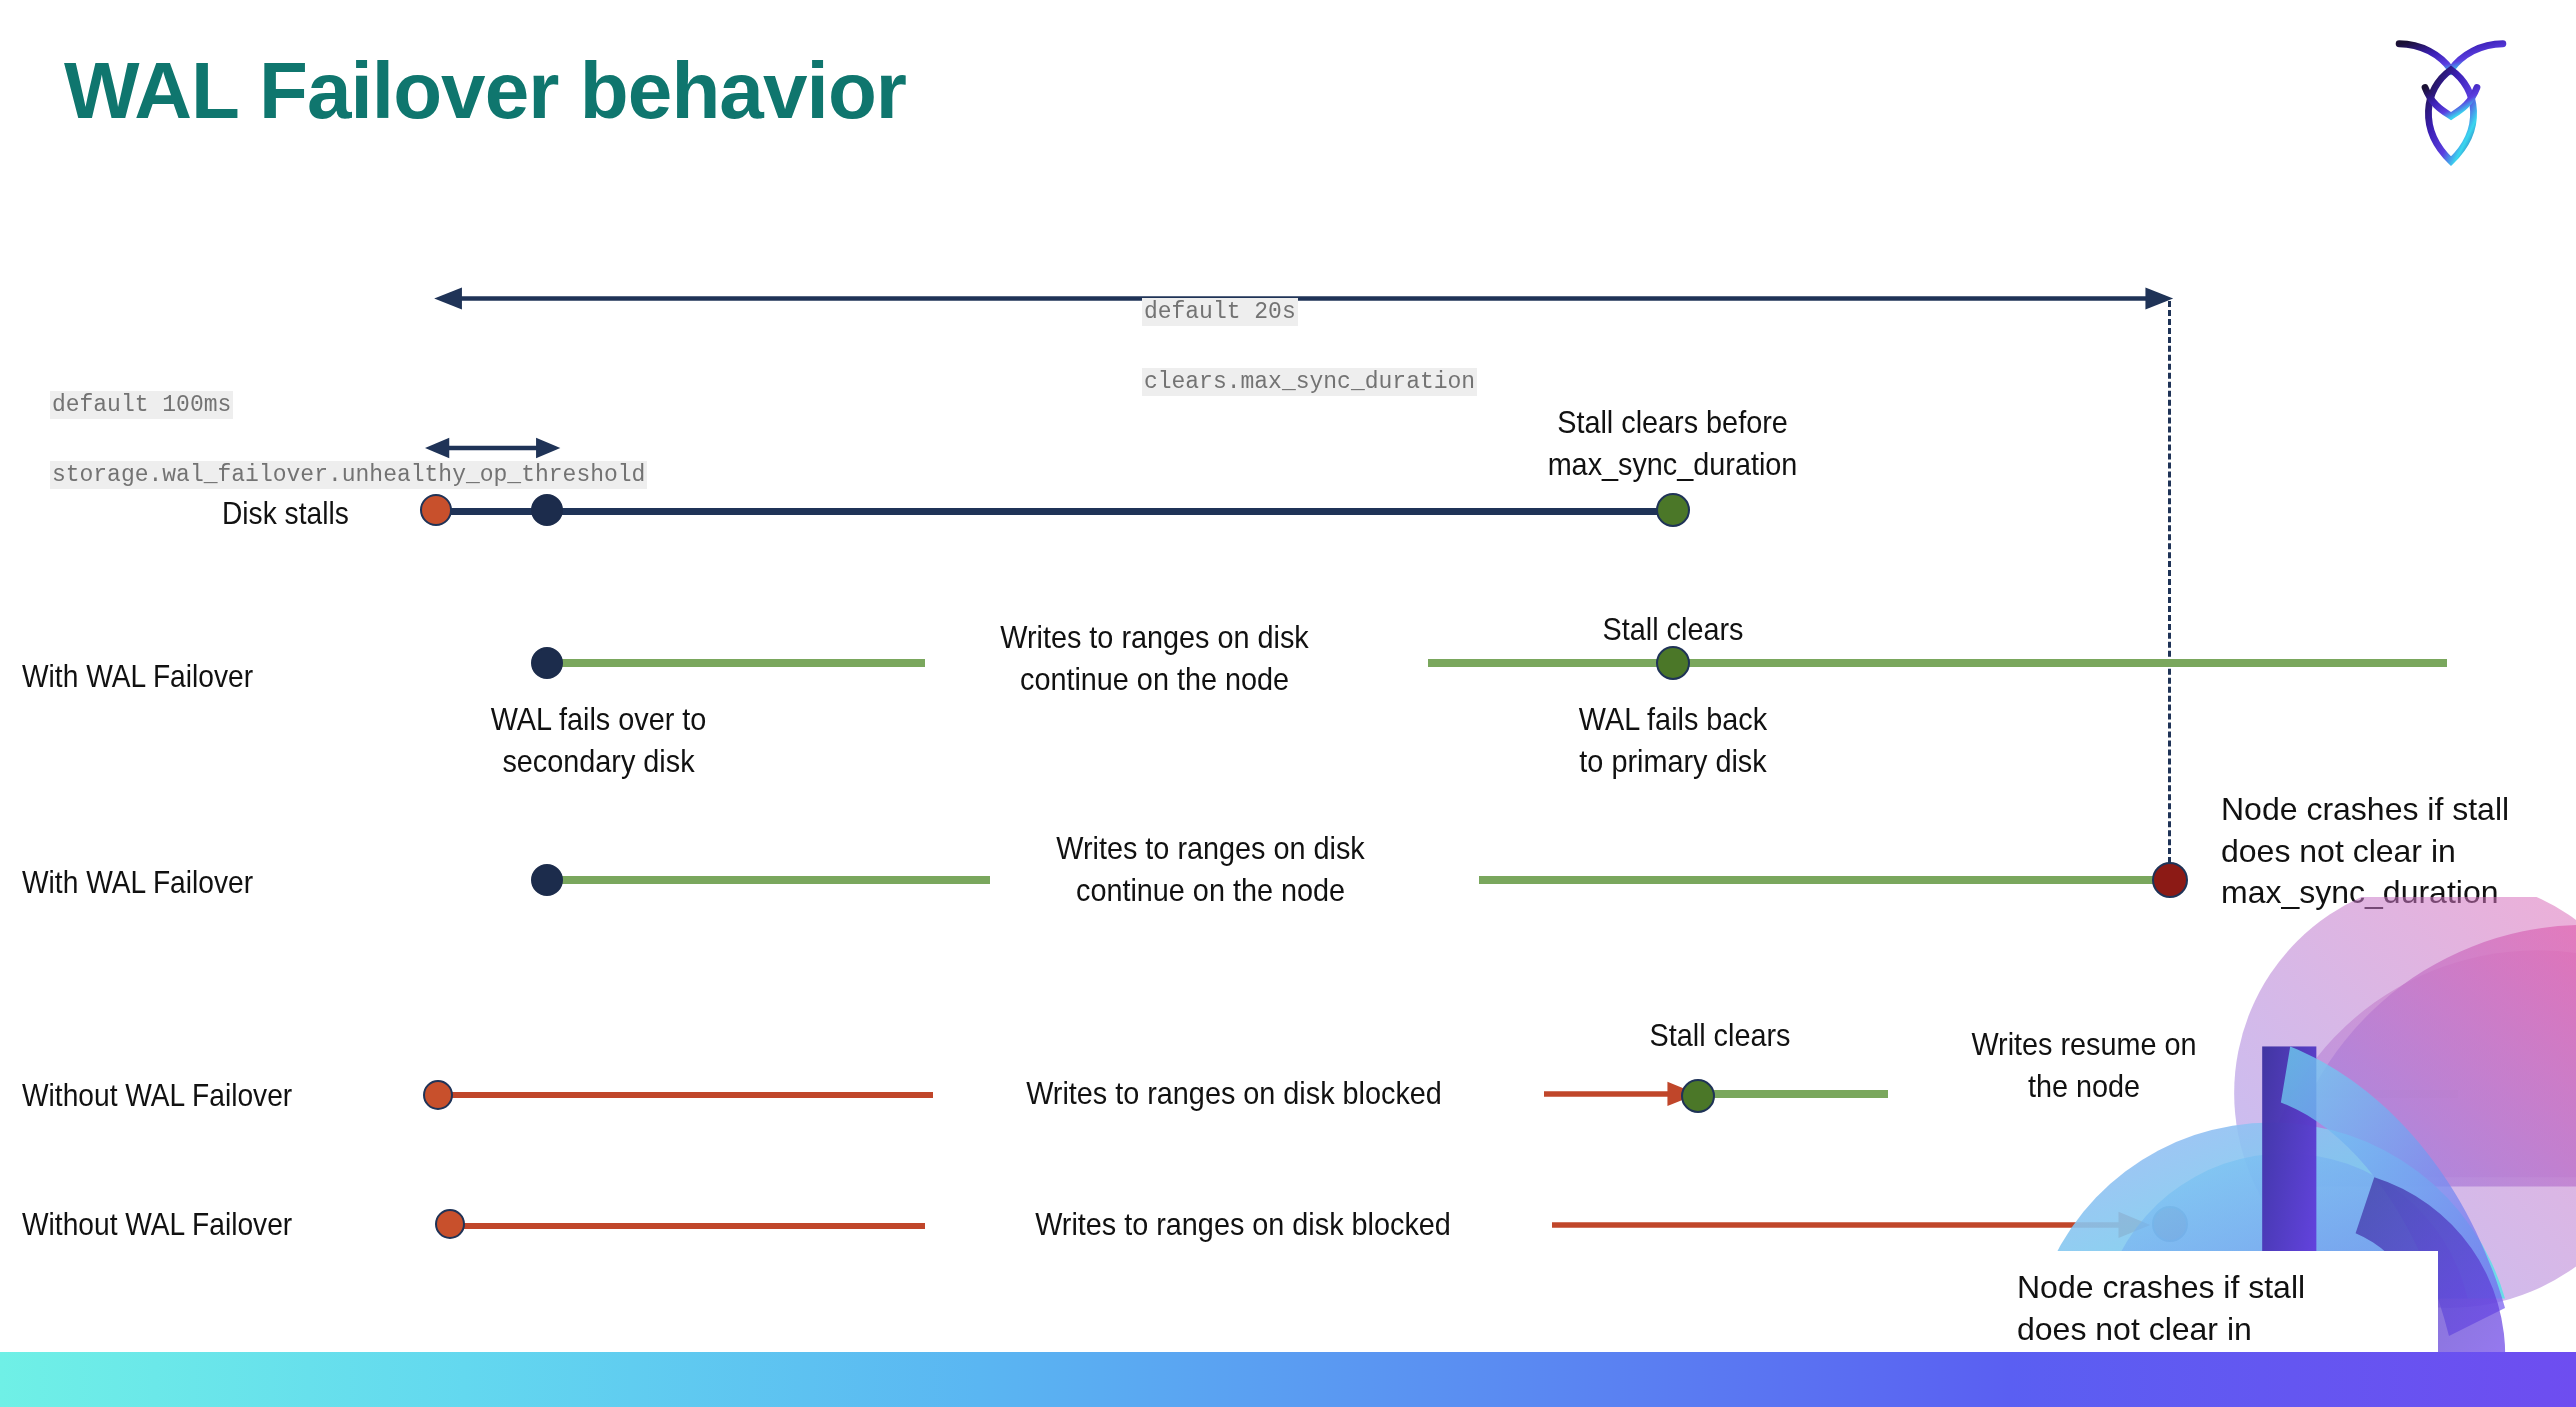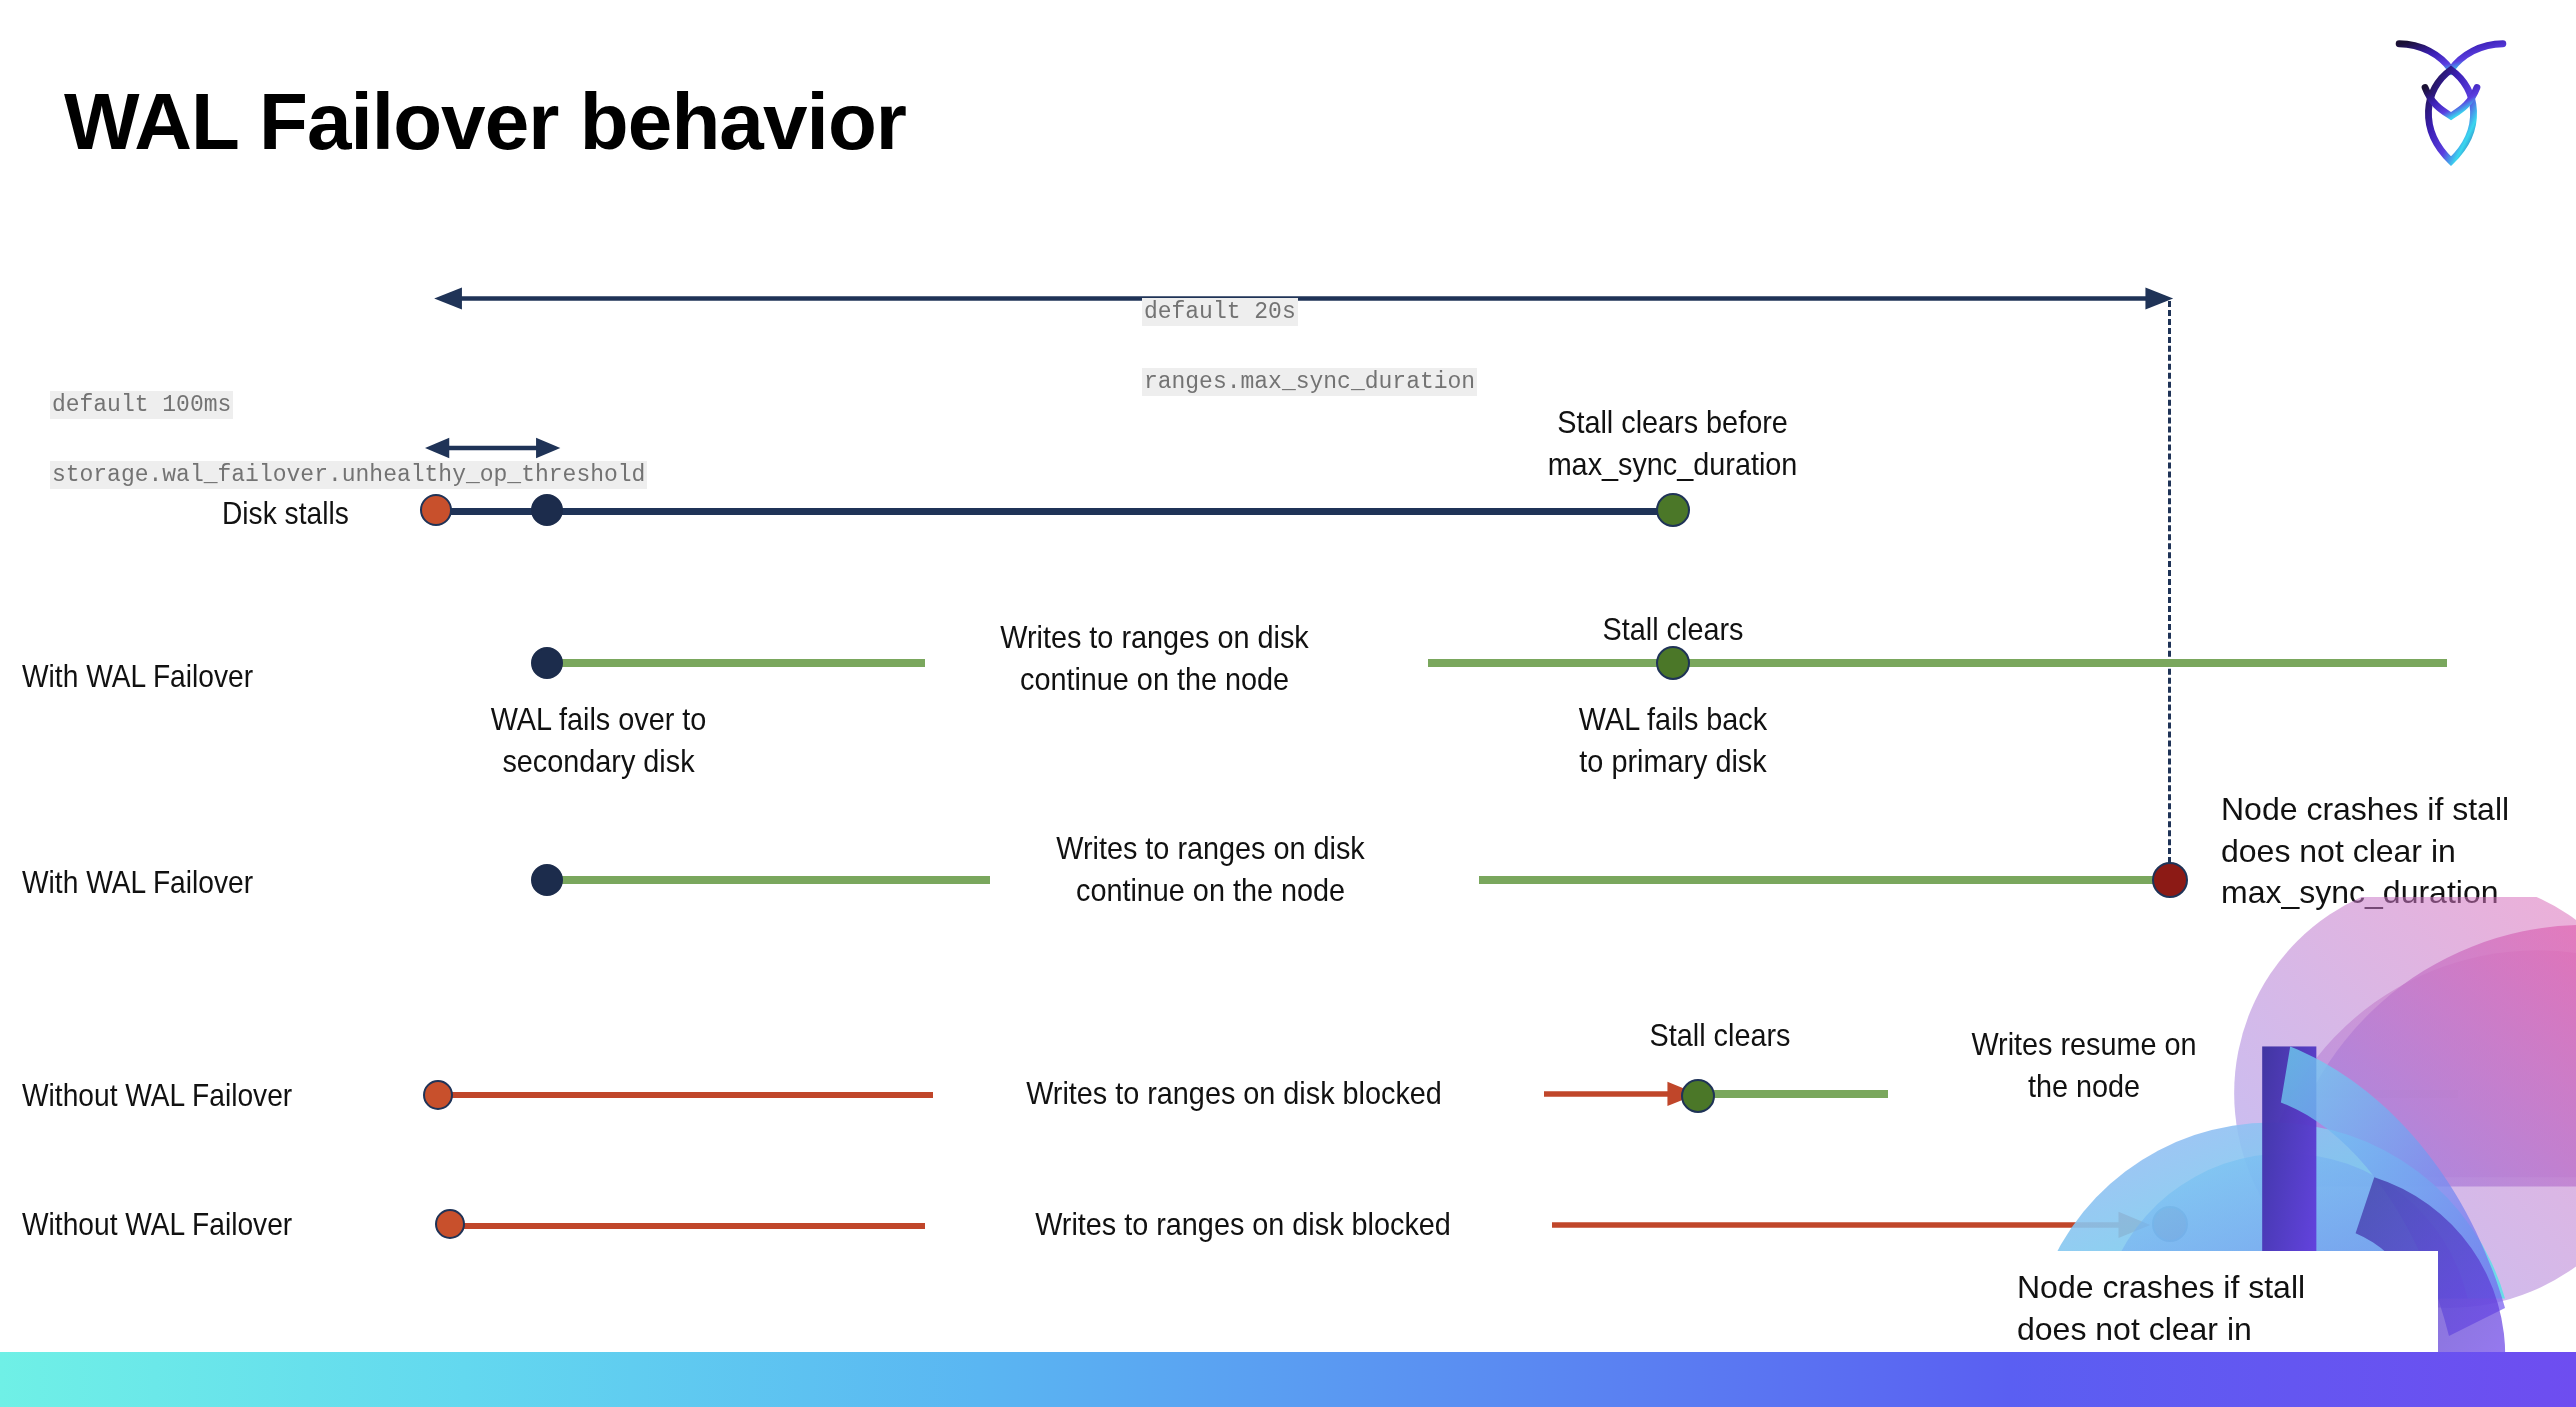"WAL Failover behavior" #page-title { color: #000000 -> #0f766e; margin-top: 31px -> none }
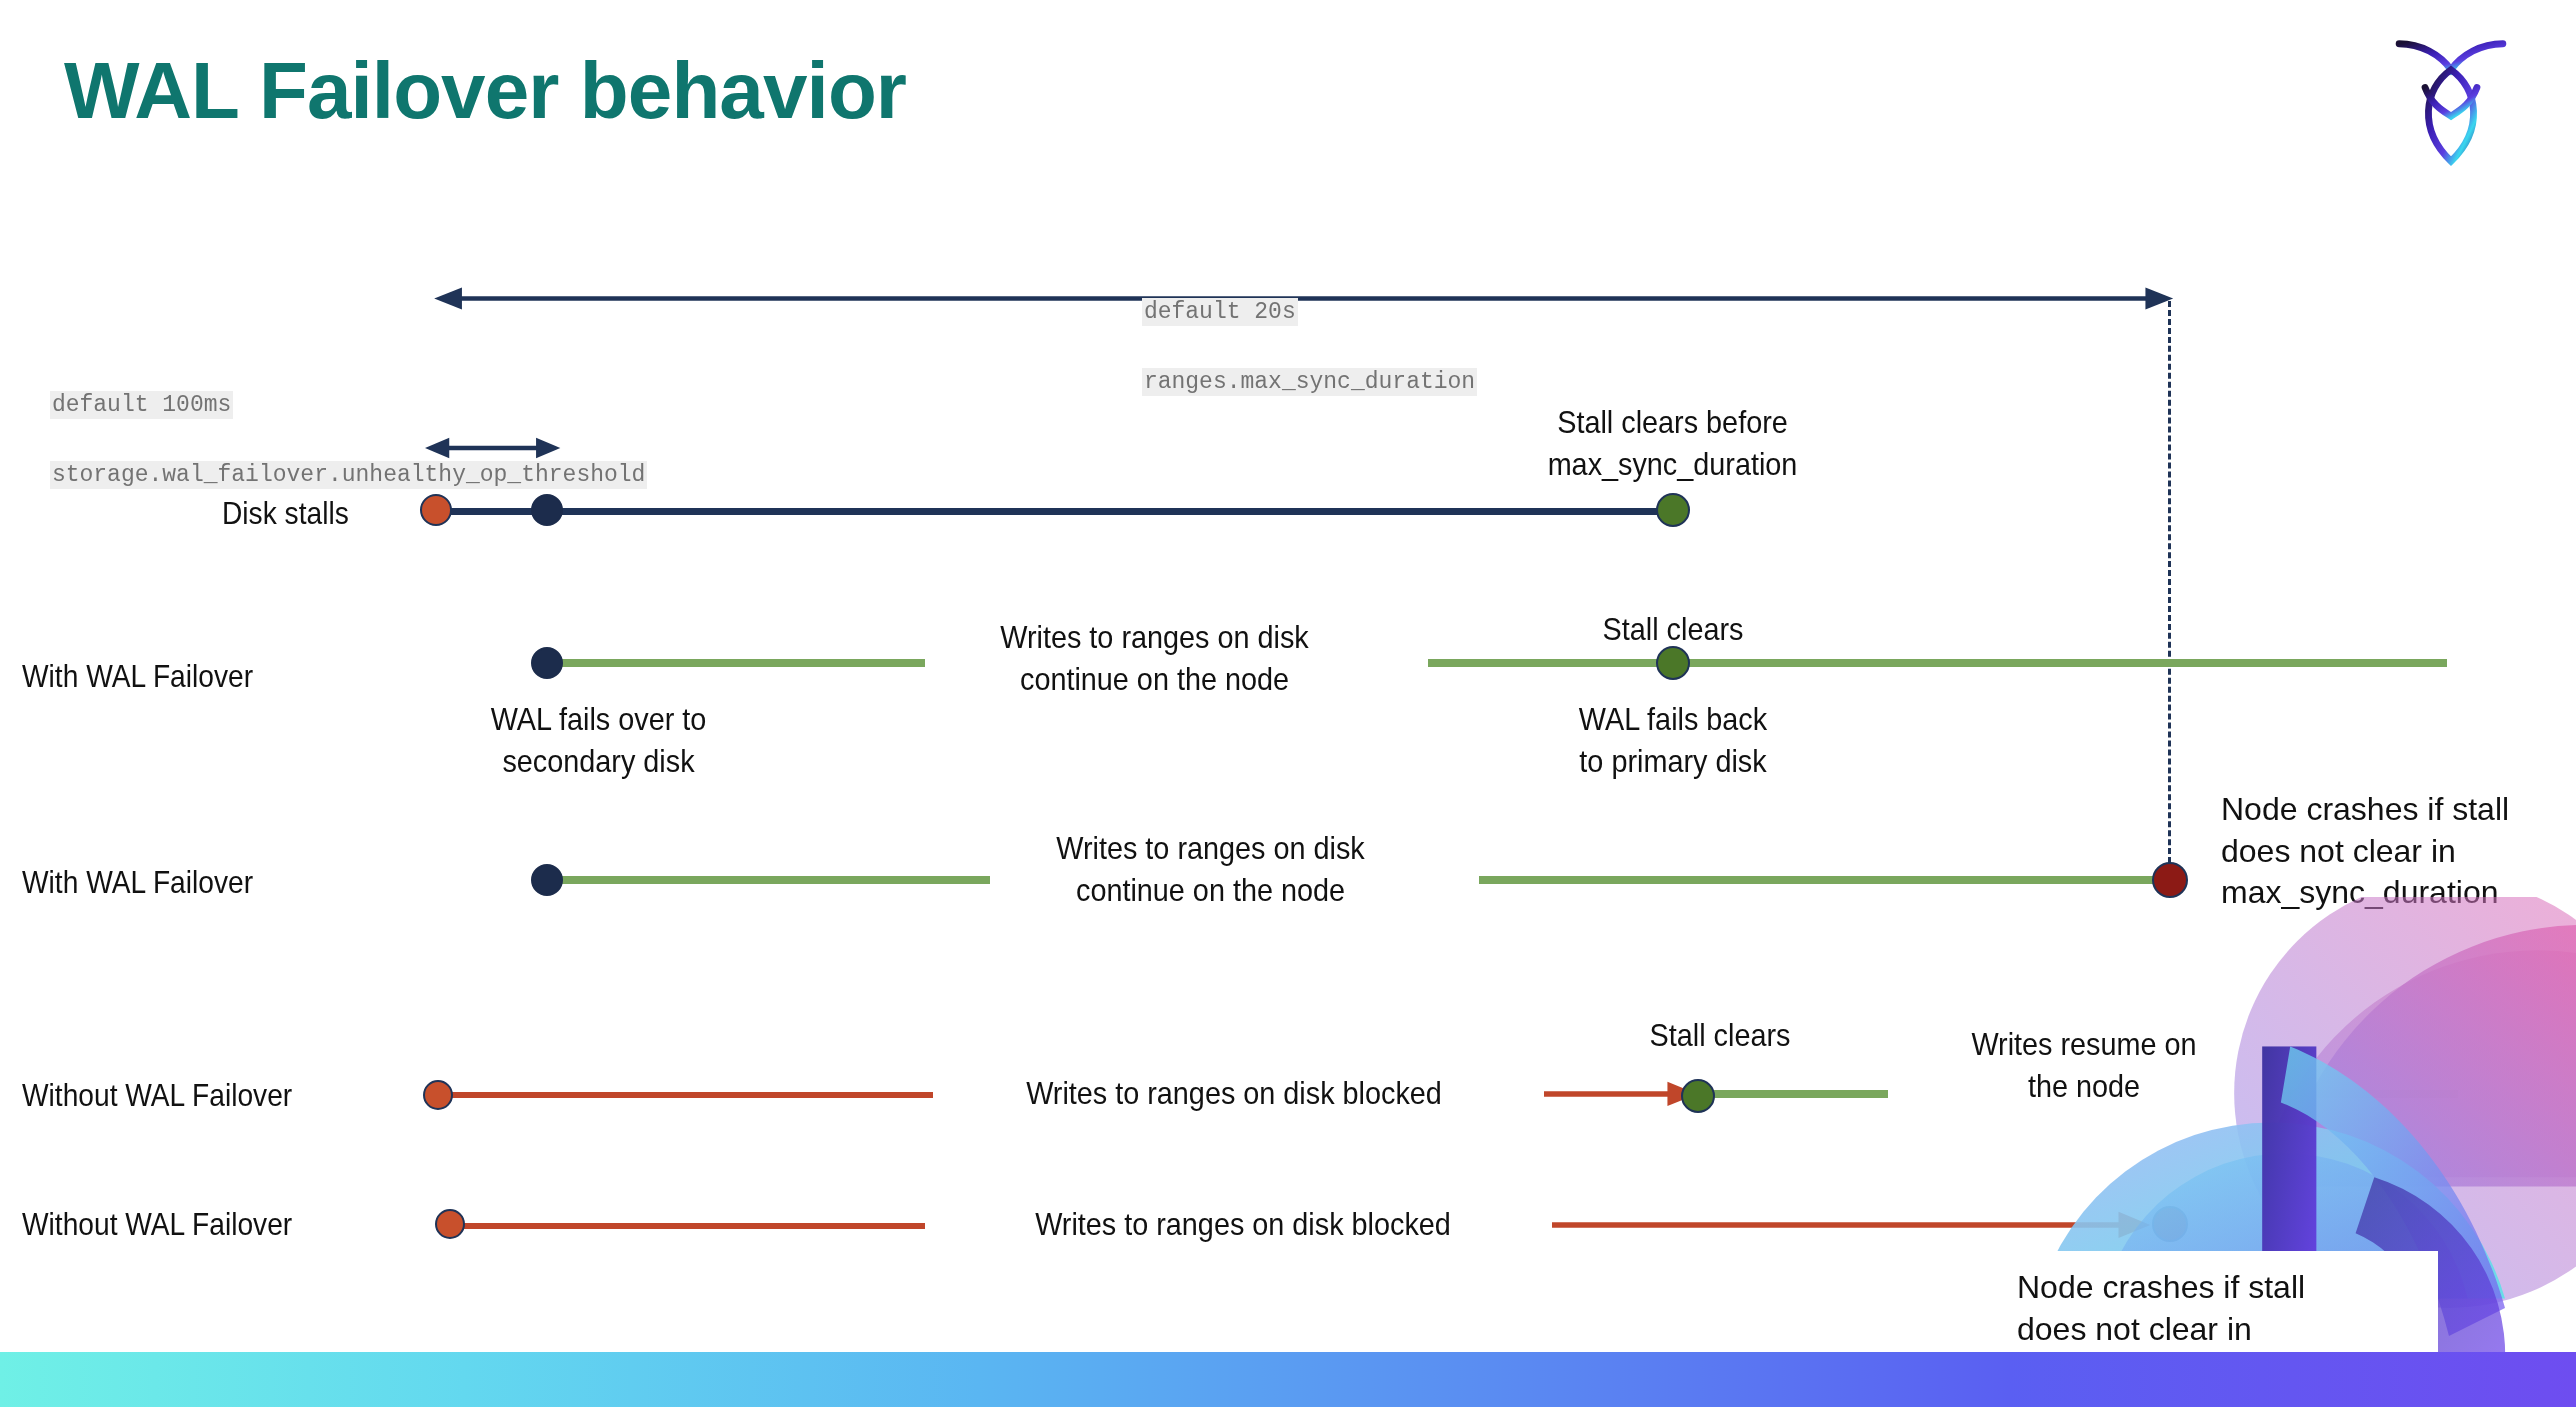"ranges.max_sync_duration" span { text: ranges.max -> clears.max }
